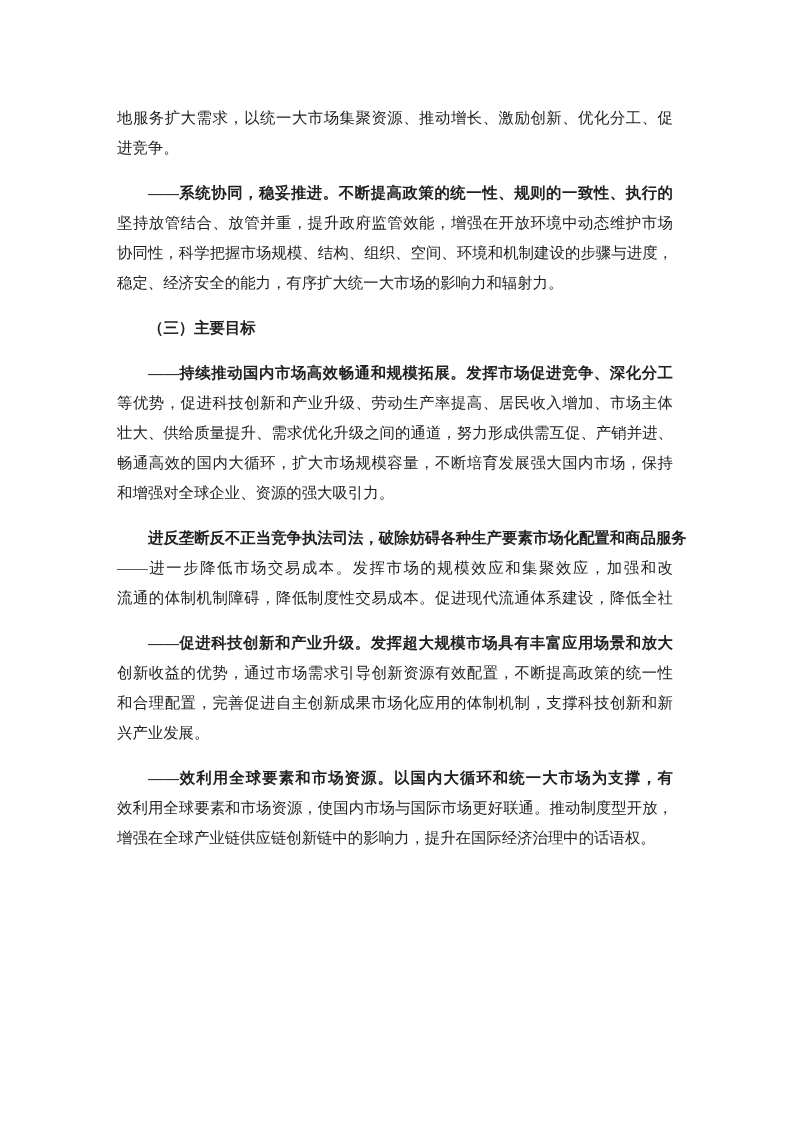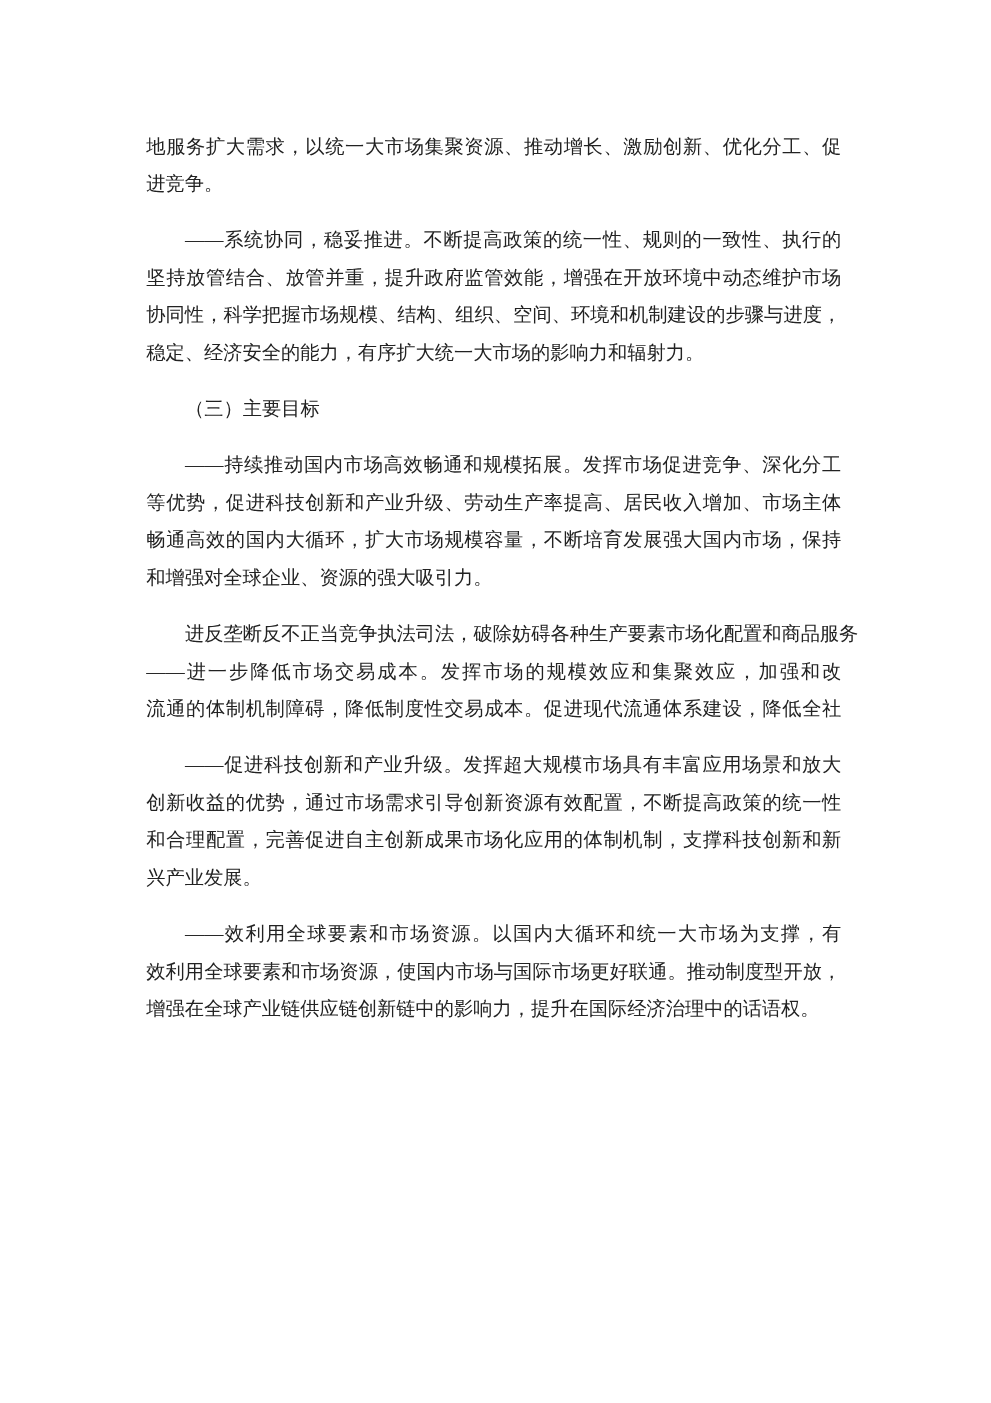"——系统协同，稳妥推进。不断提高政策的统一性、规则的一致性、执行的" .para.indent .line:first-child { font-weight: none -> bold }
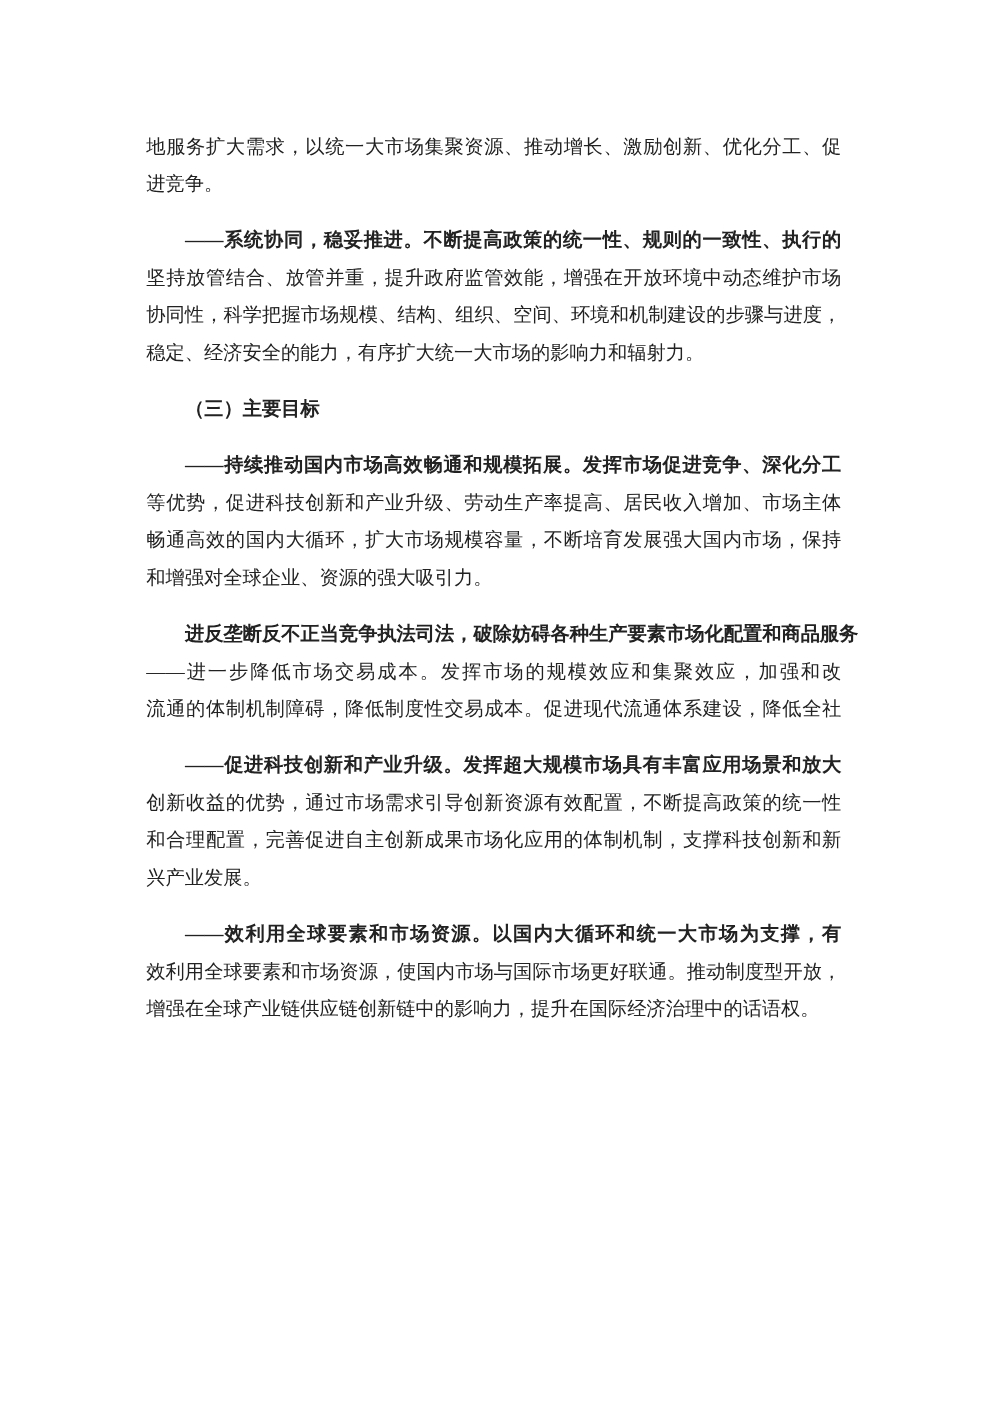"壮大、供给质量提升、需求优化升级之间的通道，努力形成供需互促、产销并进、" div.line { html: none -> <div>壮大、供给质量提升、需求优化升级之间的通道，努力形成供需互促、产销并进、</div> }
